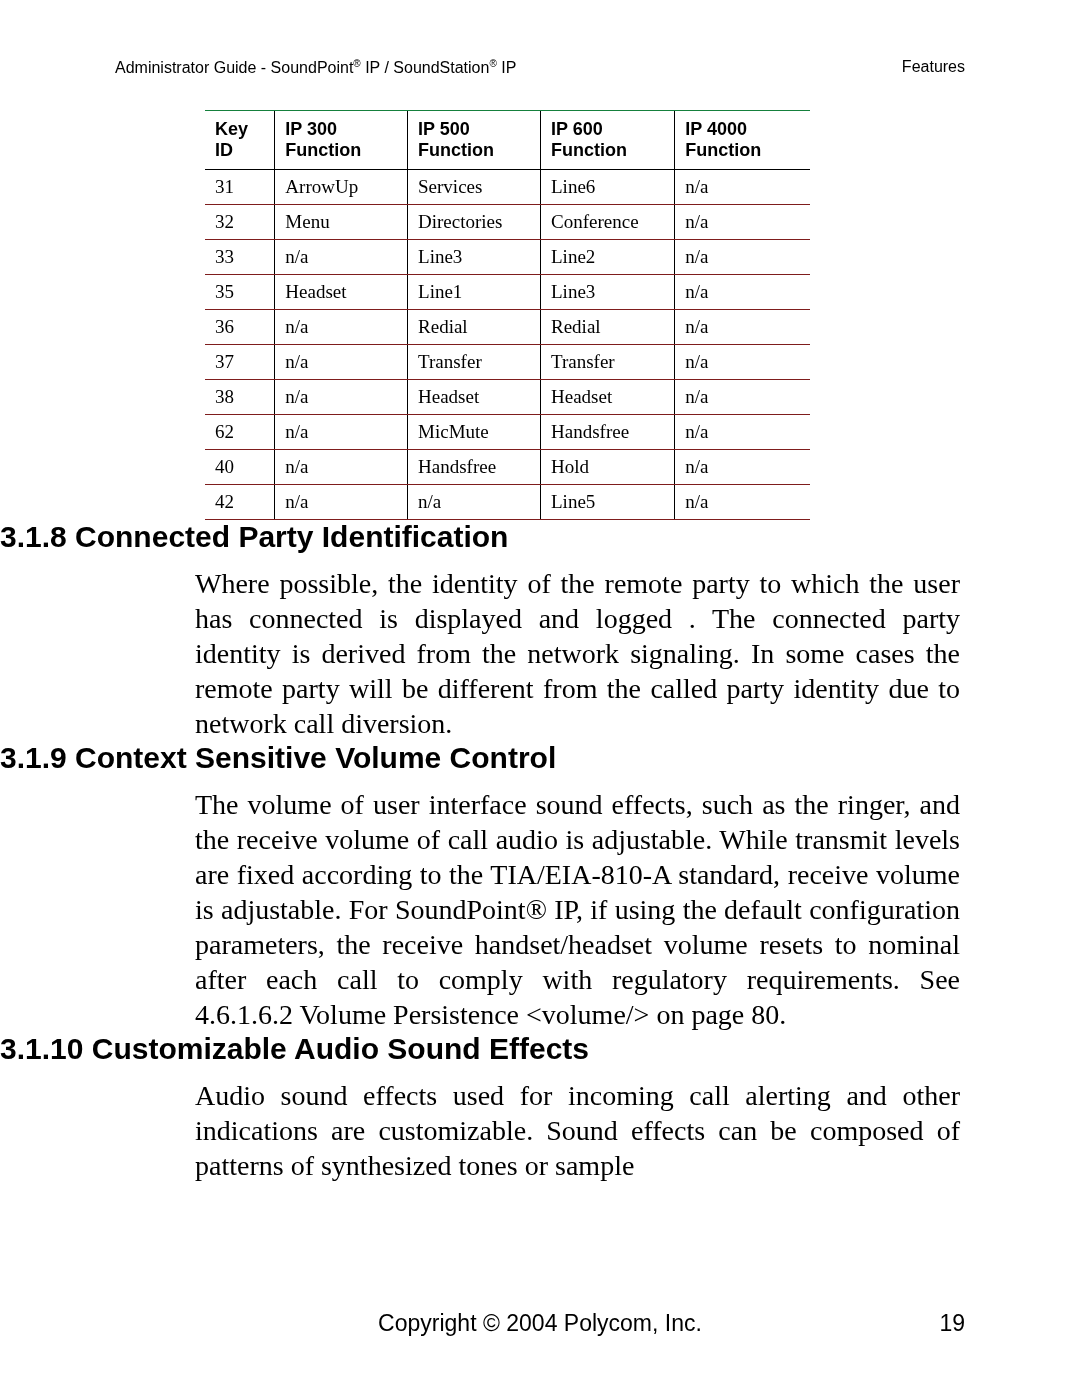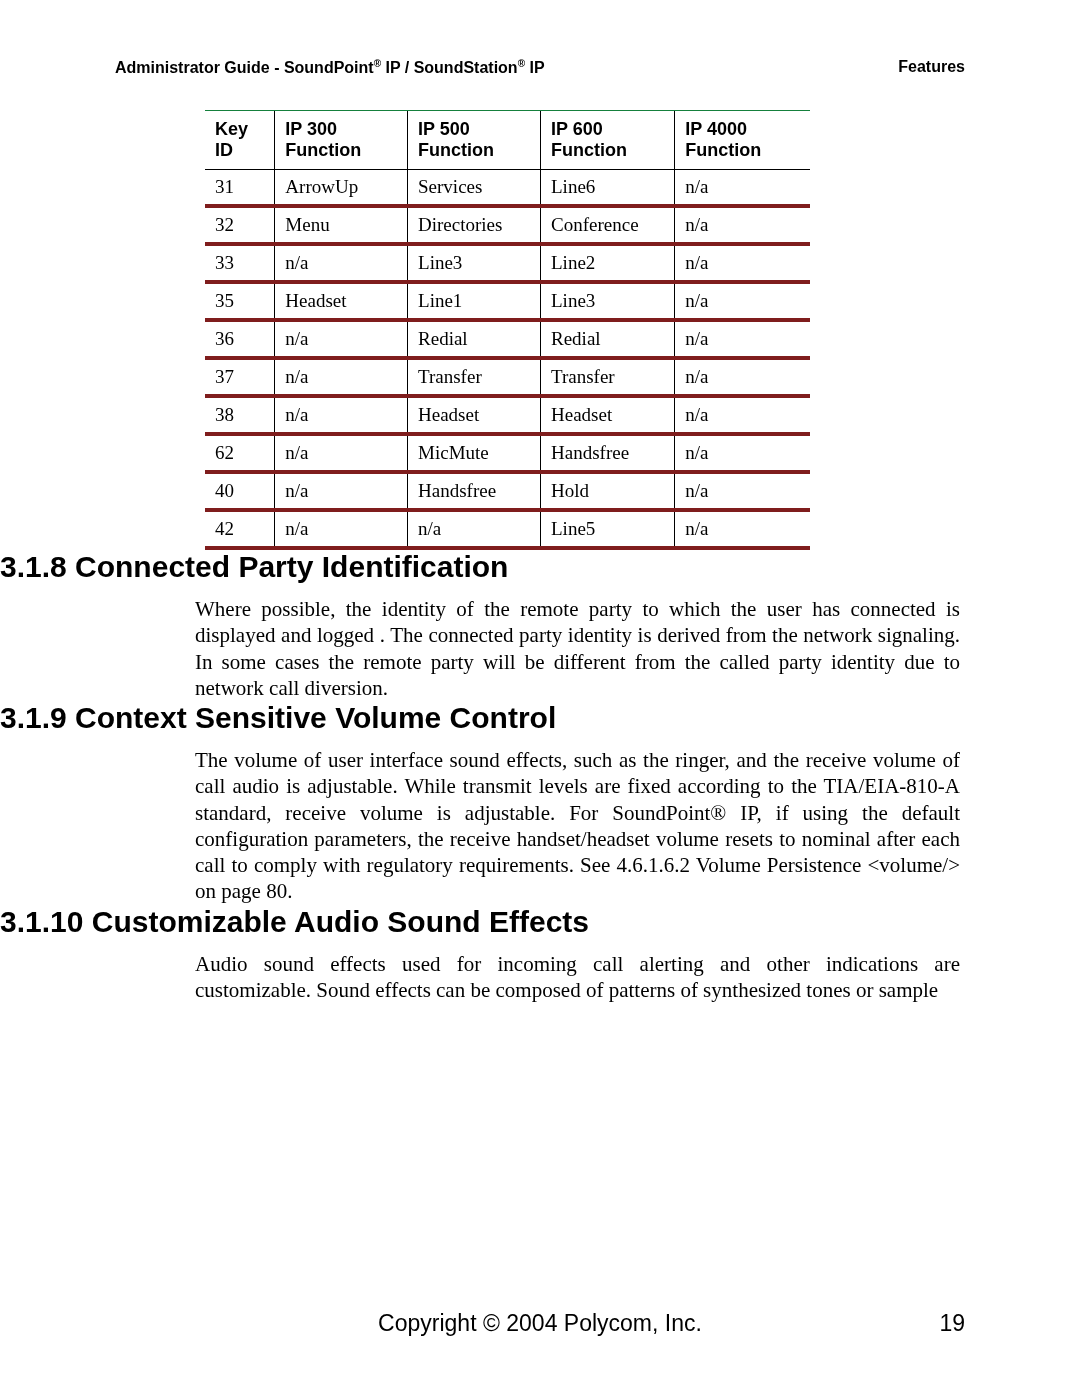"Administrator Guide - SoundPoint® IP" .header { font-weight: bold -> none }
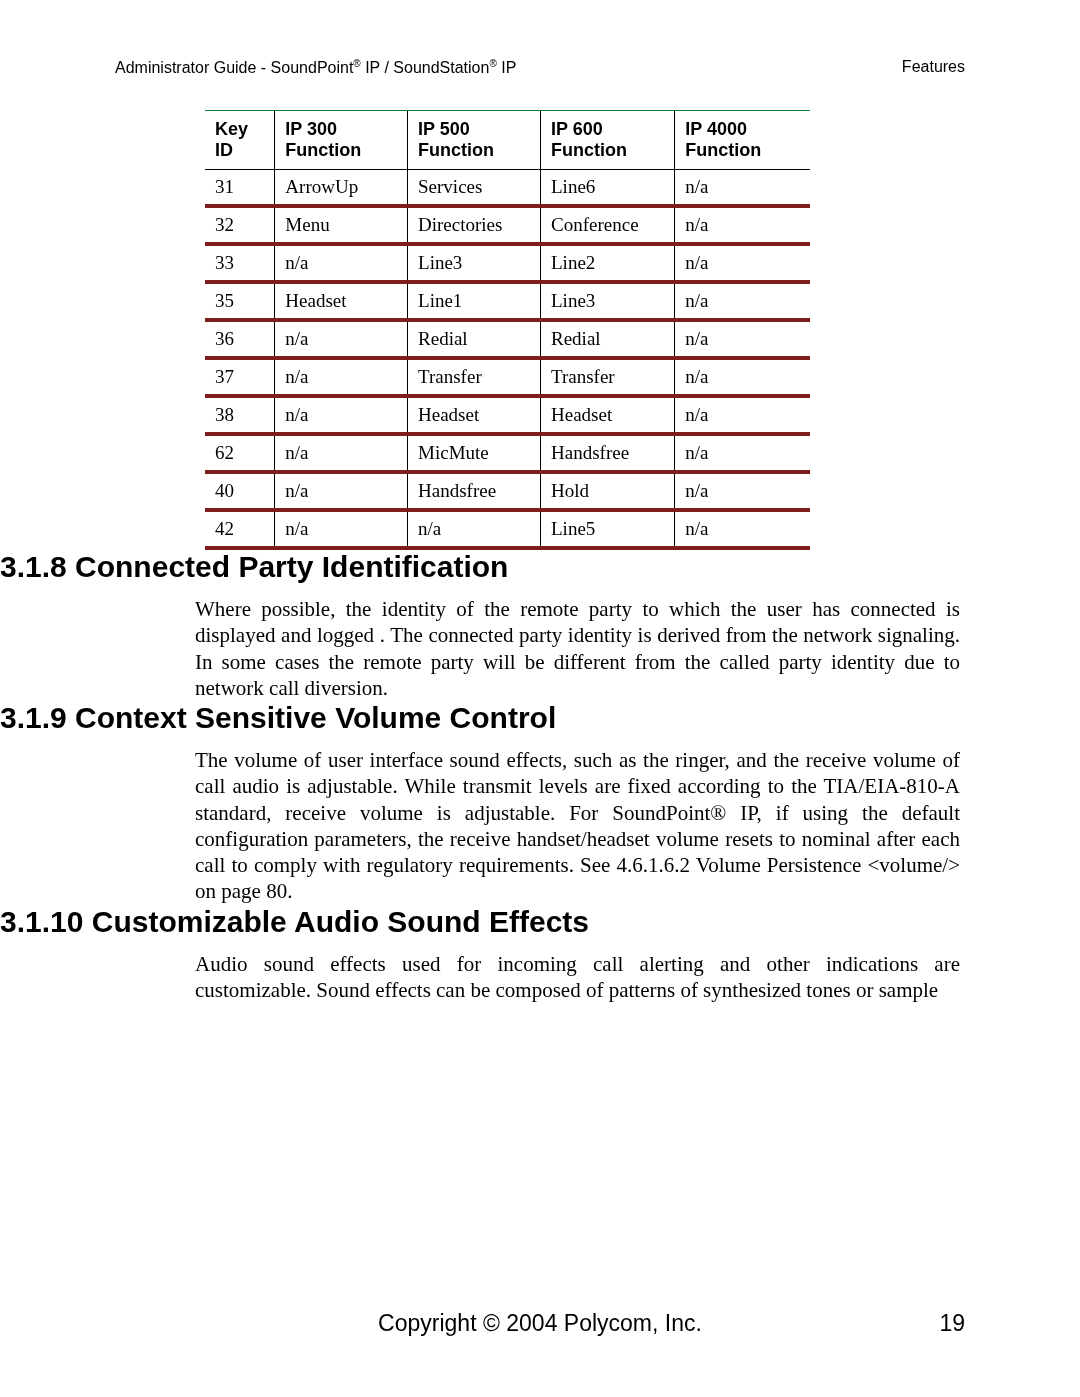"31" table.func td { border-bottom: 4px solid #7f1d1d -> 1px solid #7f1d1d }
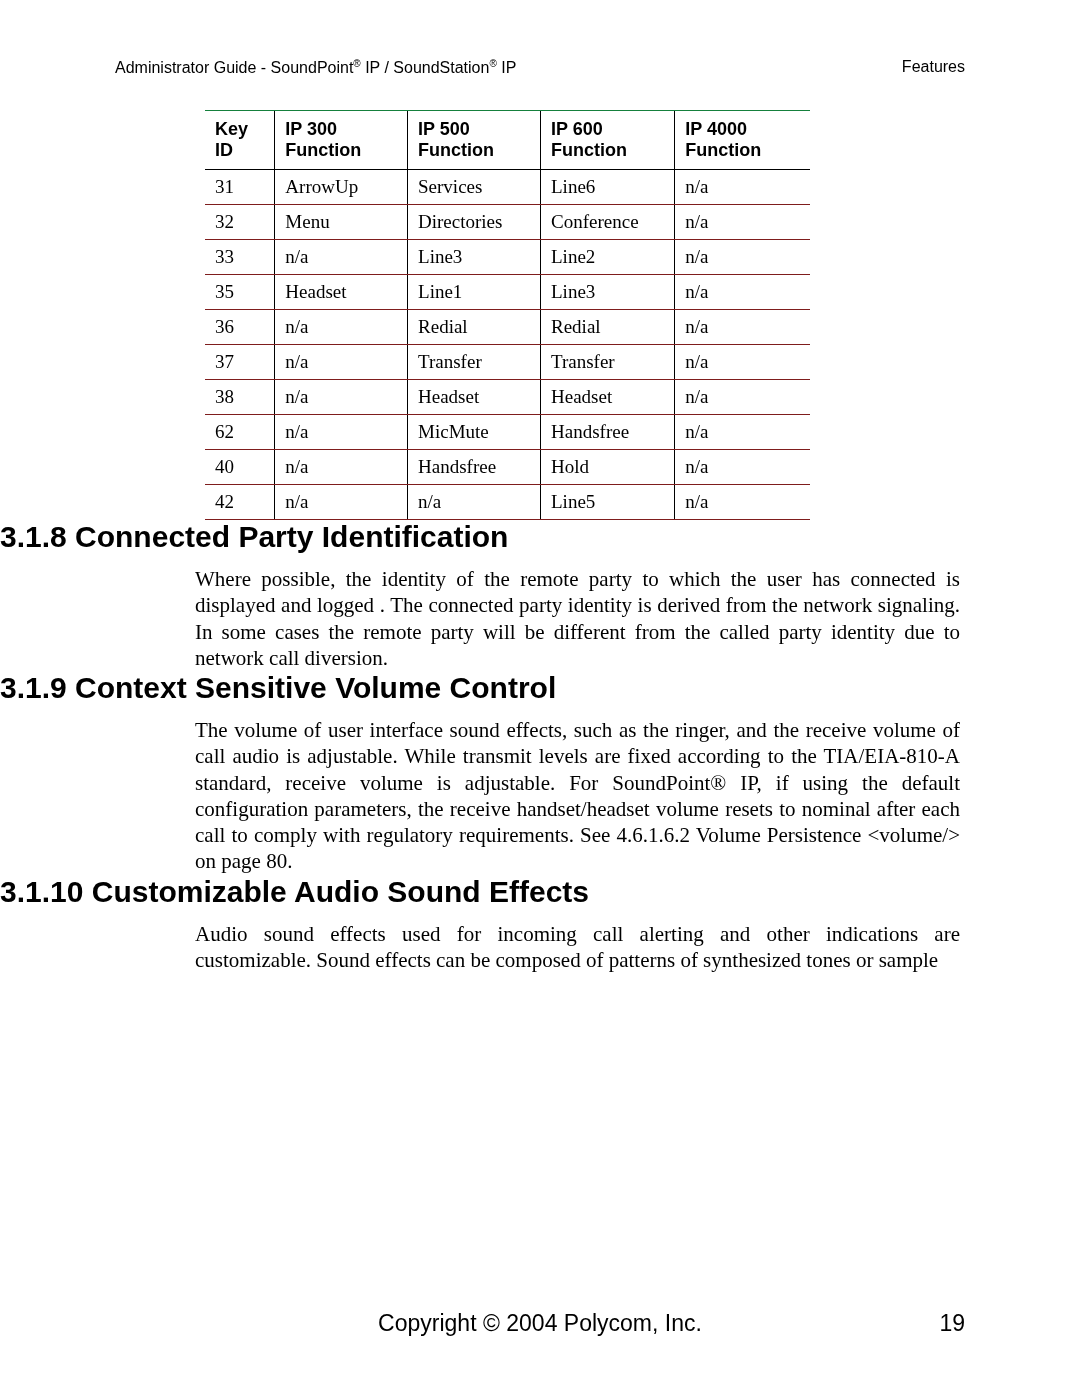"Where possible, the identity of" p.body { font-size: 21px -> 28px }
